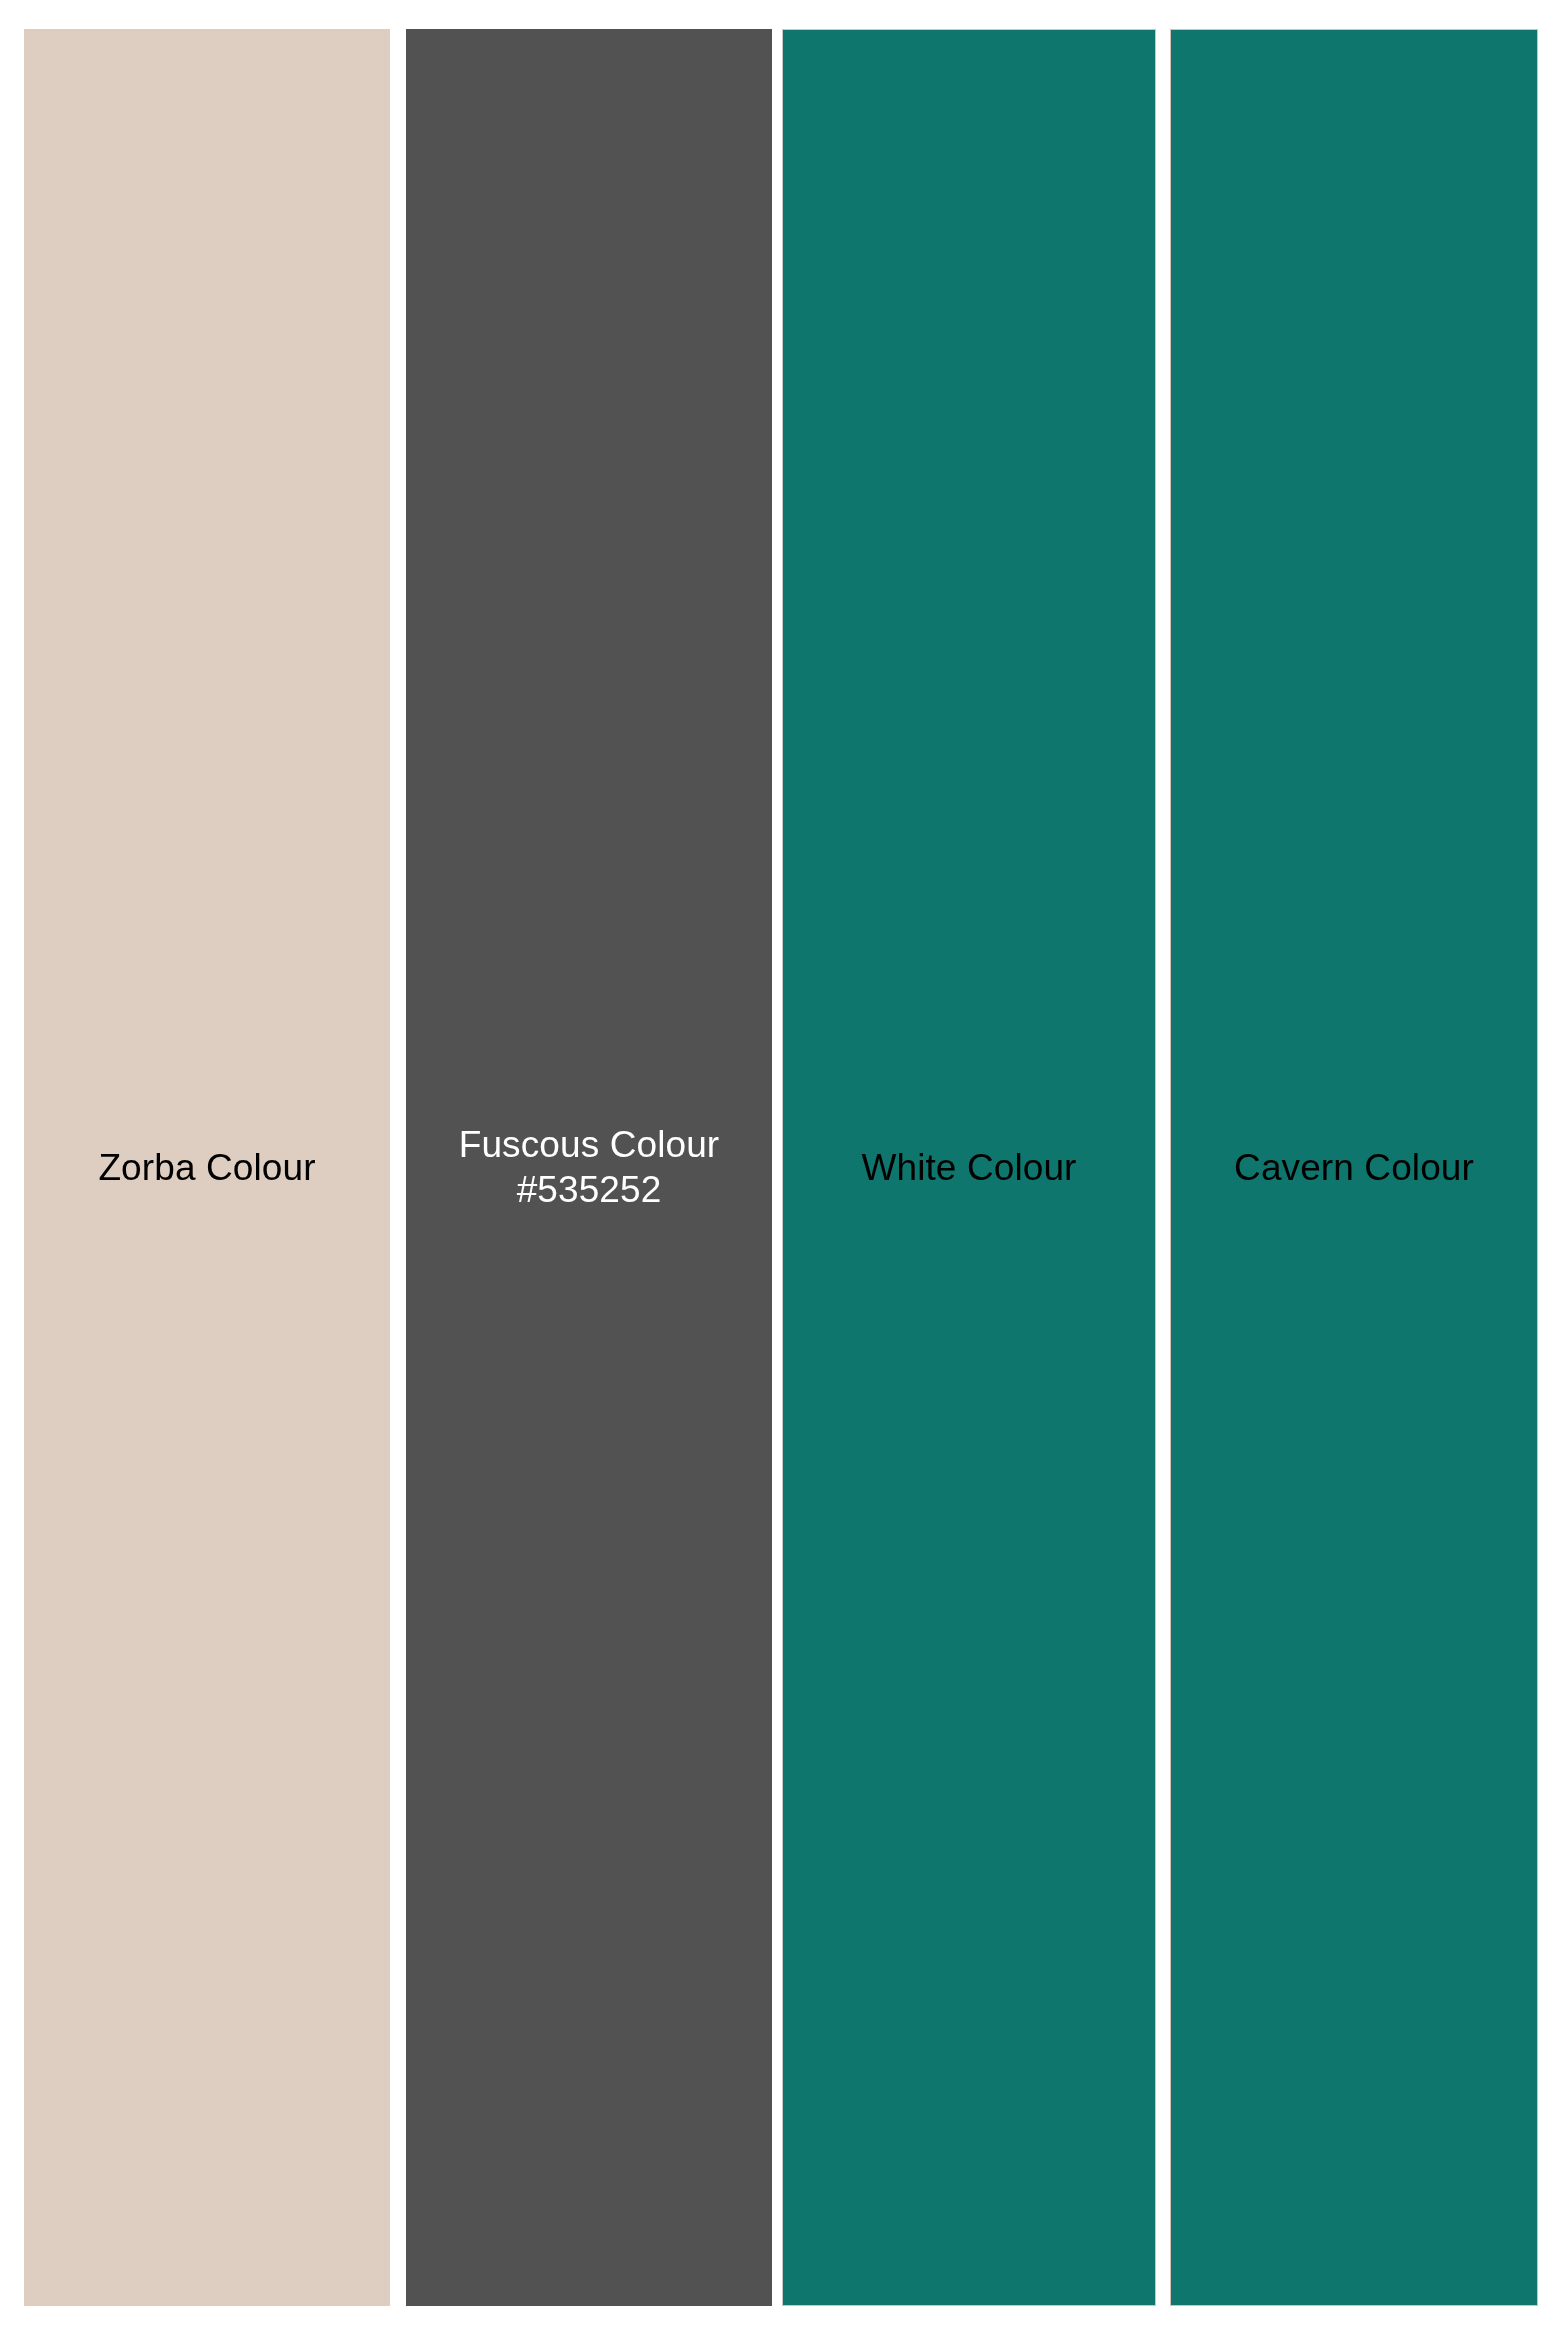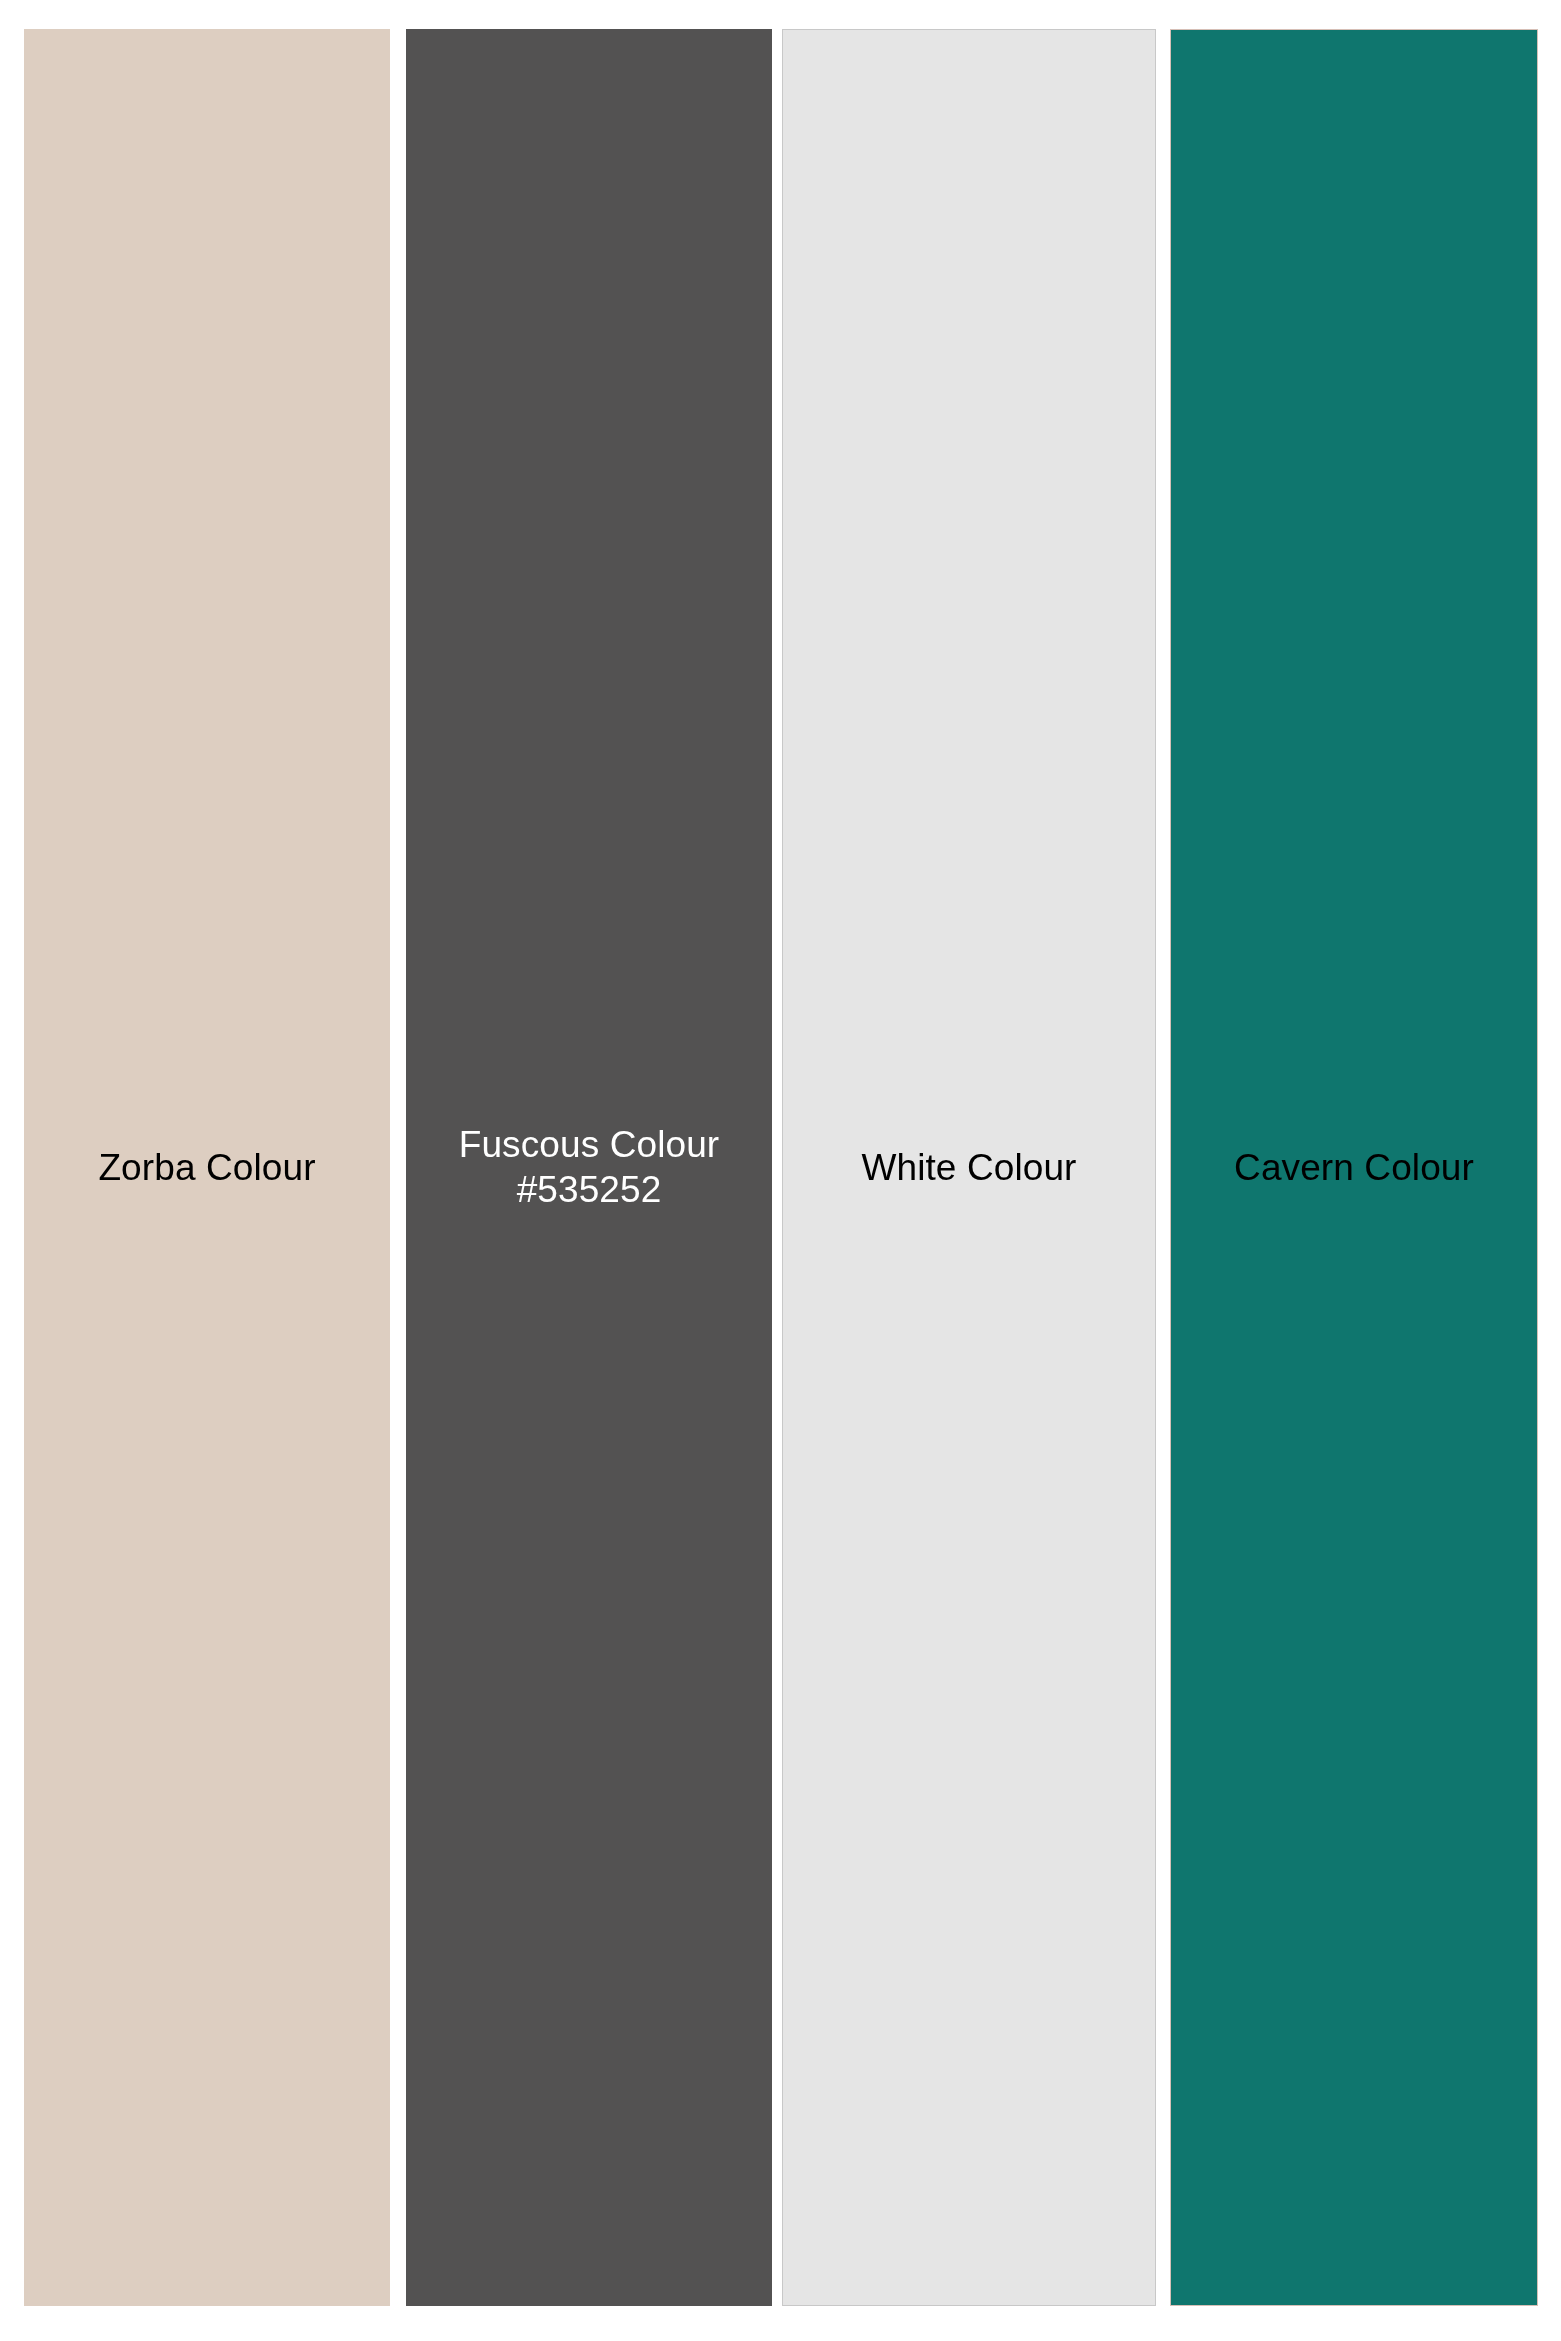"White Colour" div.swatch-strip { background: #e5e5e5 -> #0f766e }
